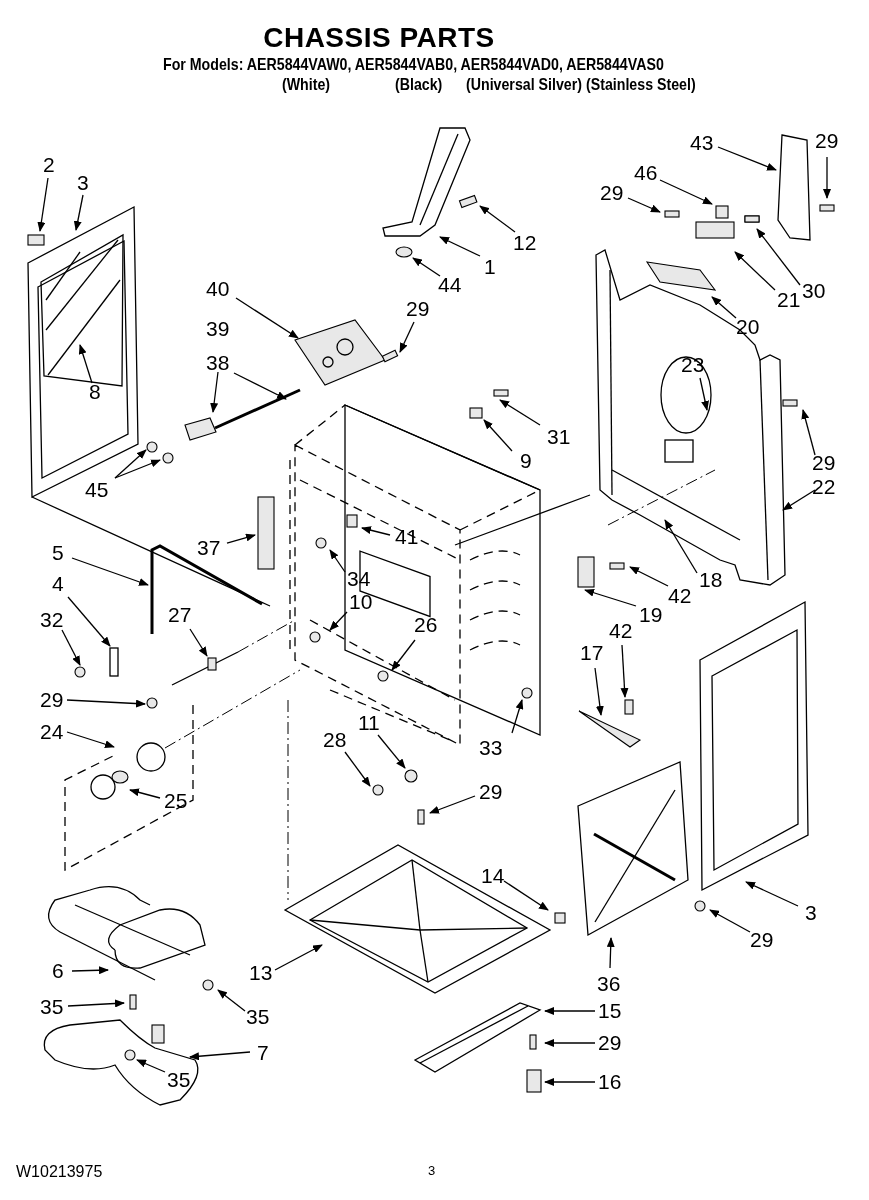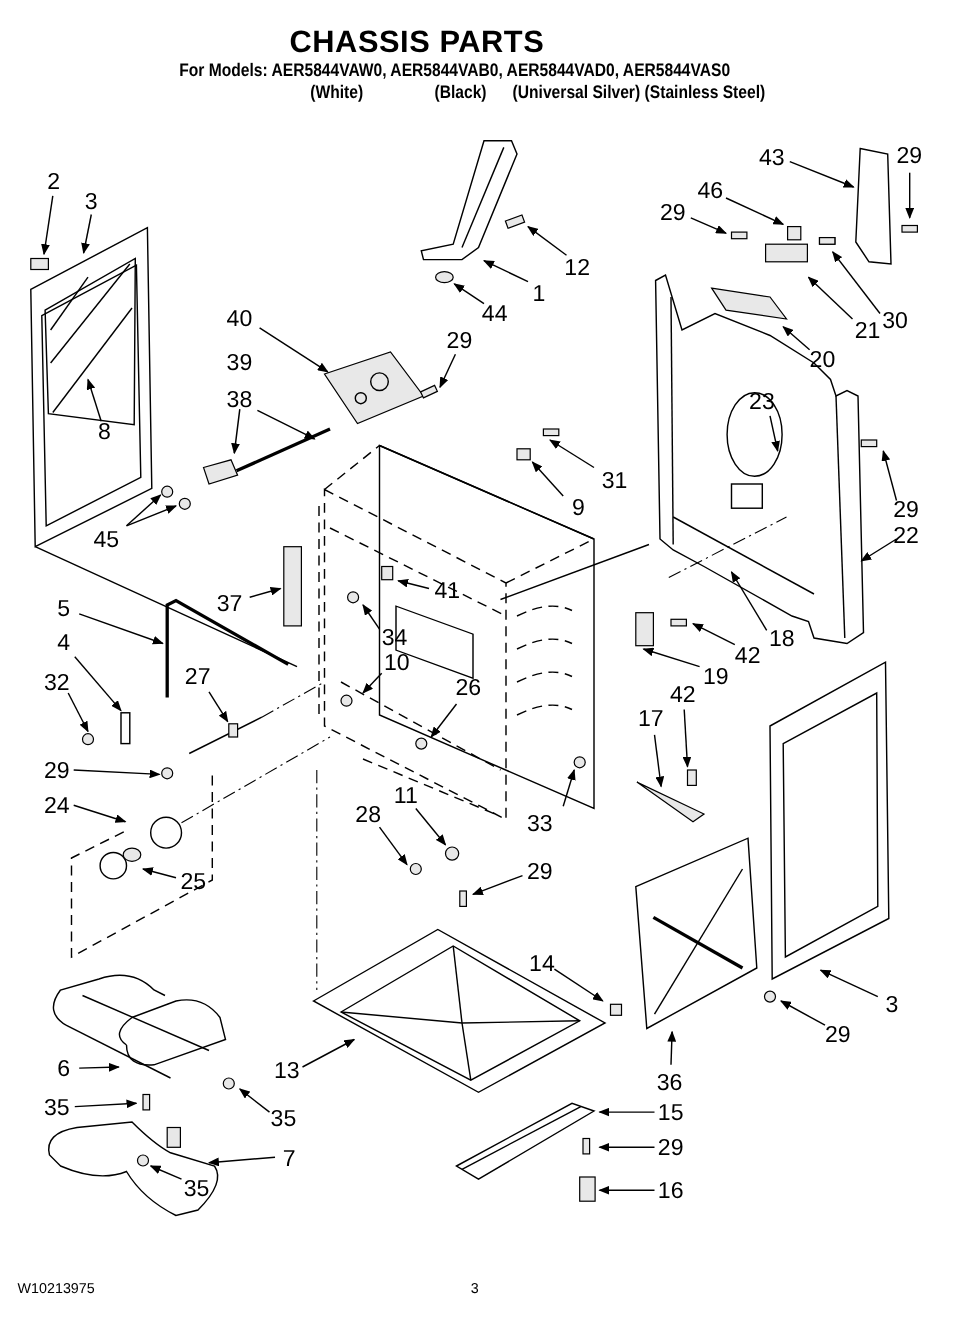"W10213975" .doc-num { font-size: 13px -> 16px }
